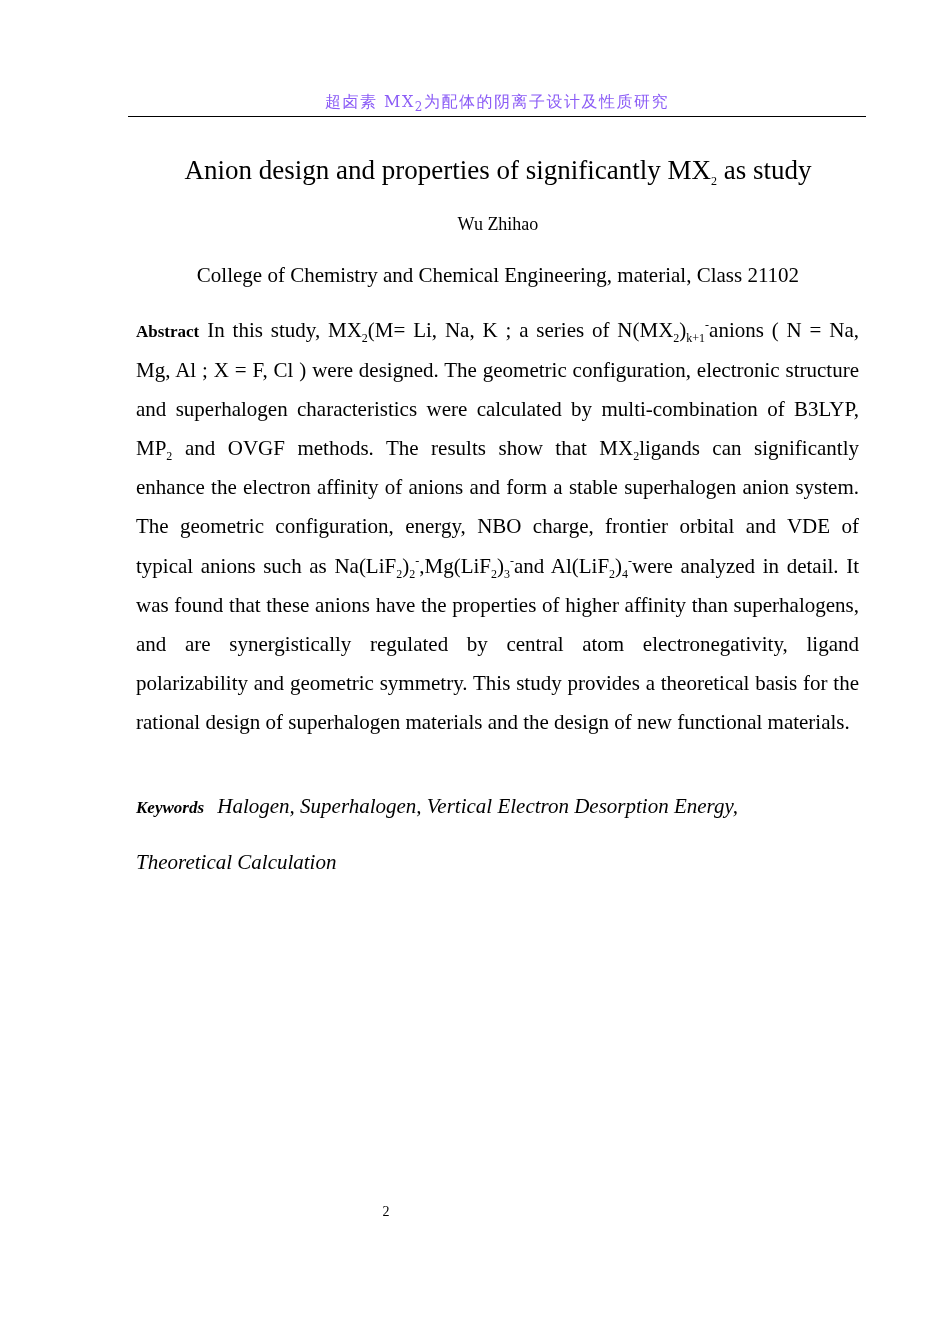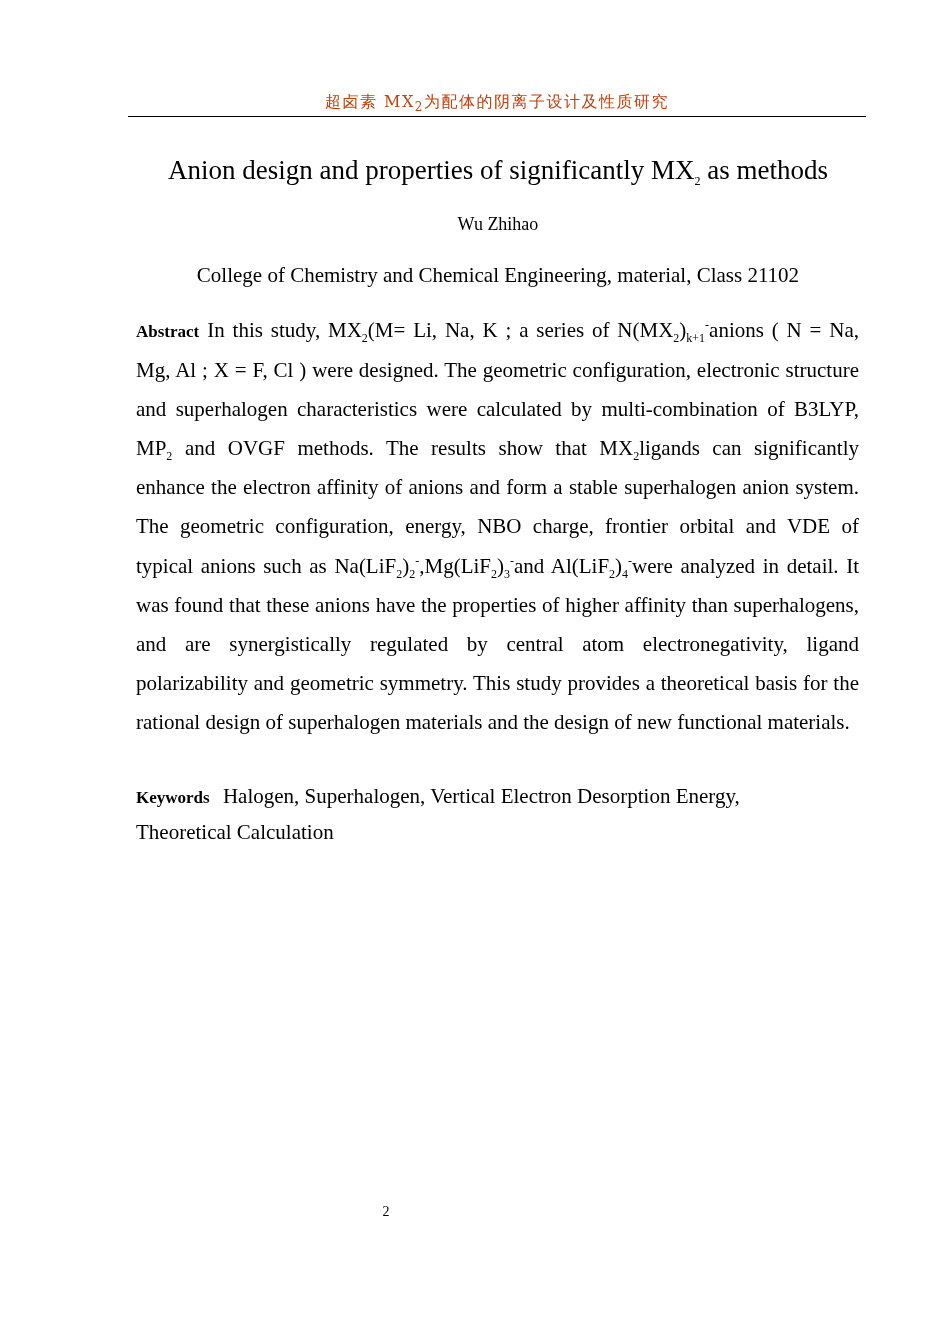"超卤素 MX2为配体的阴离子设计及性质研究" .running-header { color: #c2410c -> #8b5cf6 }
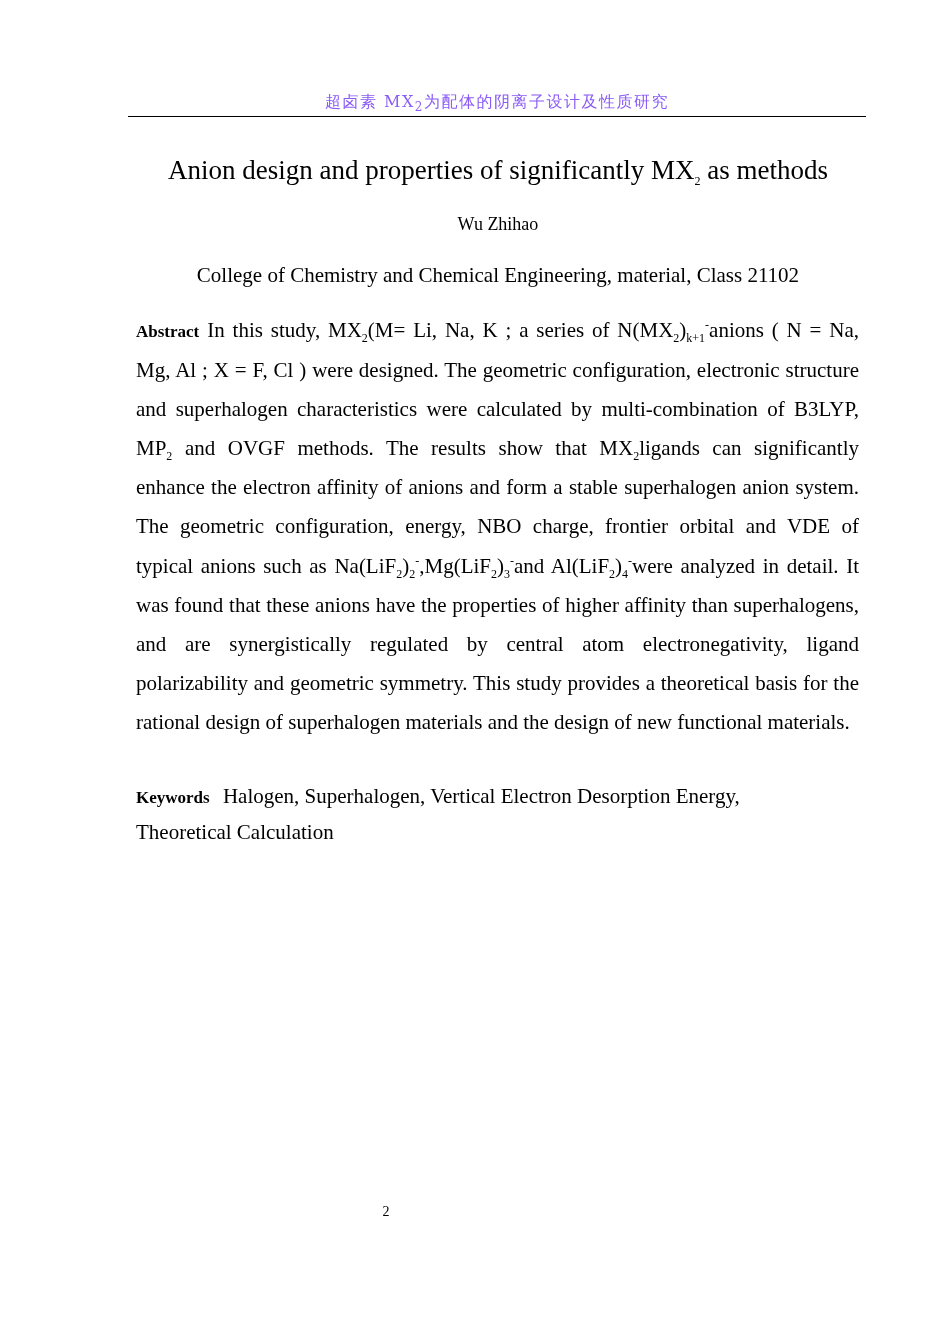"as methods" span { text: methods -> study }
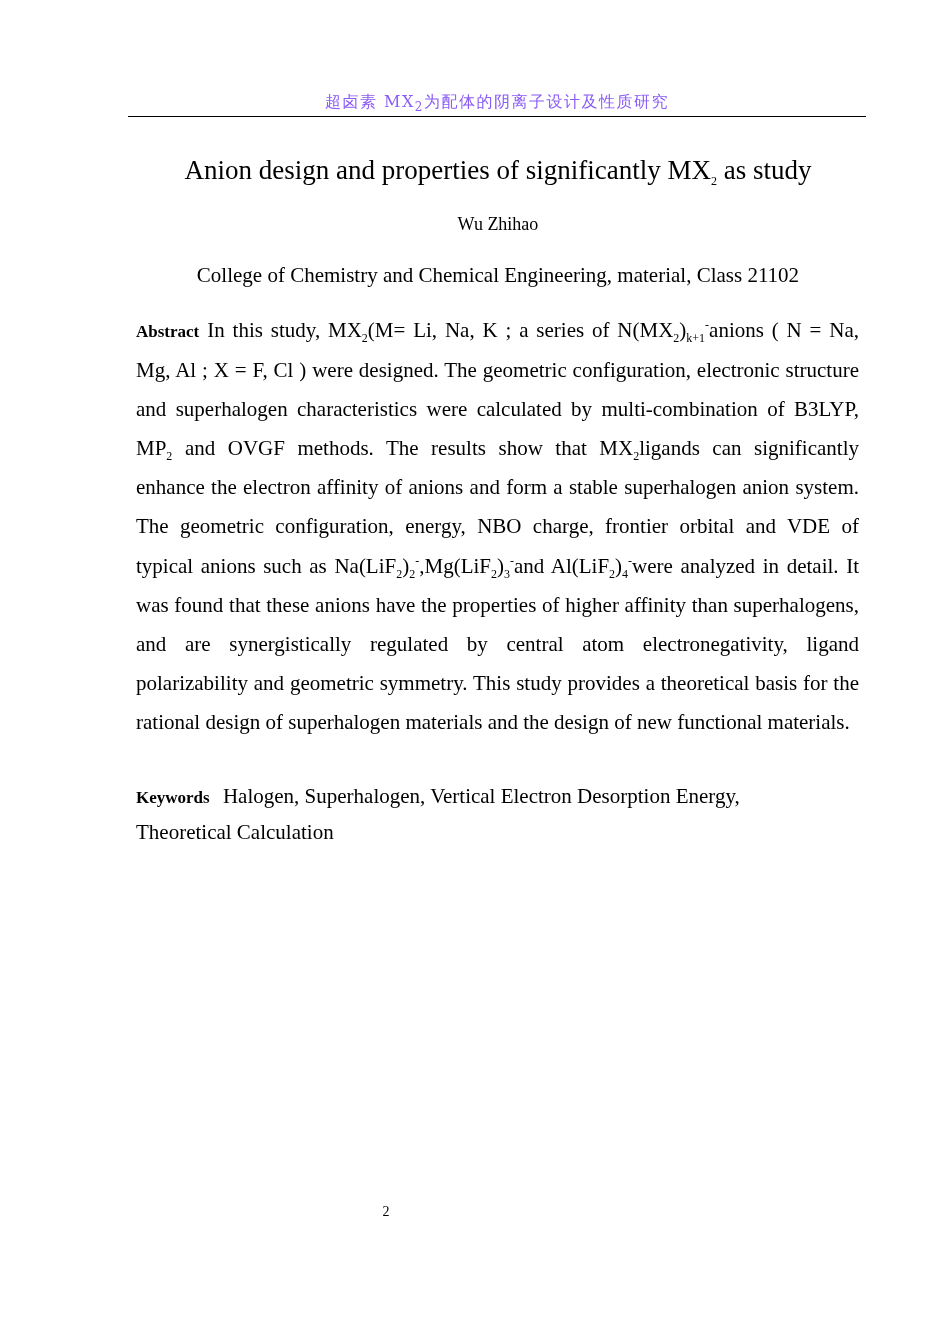"Keywords Halogen, Superhalogen, Vertical" .keywords { font-style: none -> italic; line-height: 35px -> 54px }
